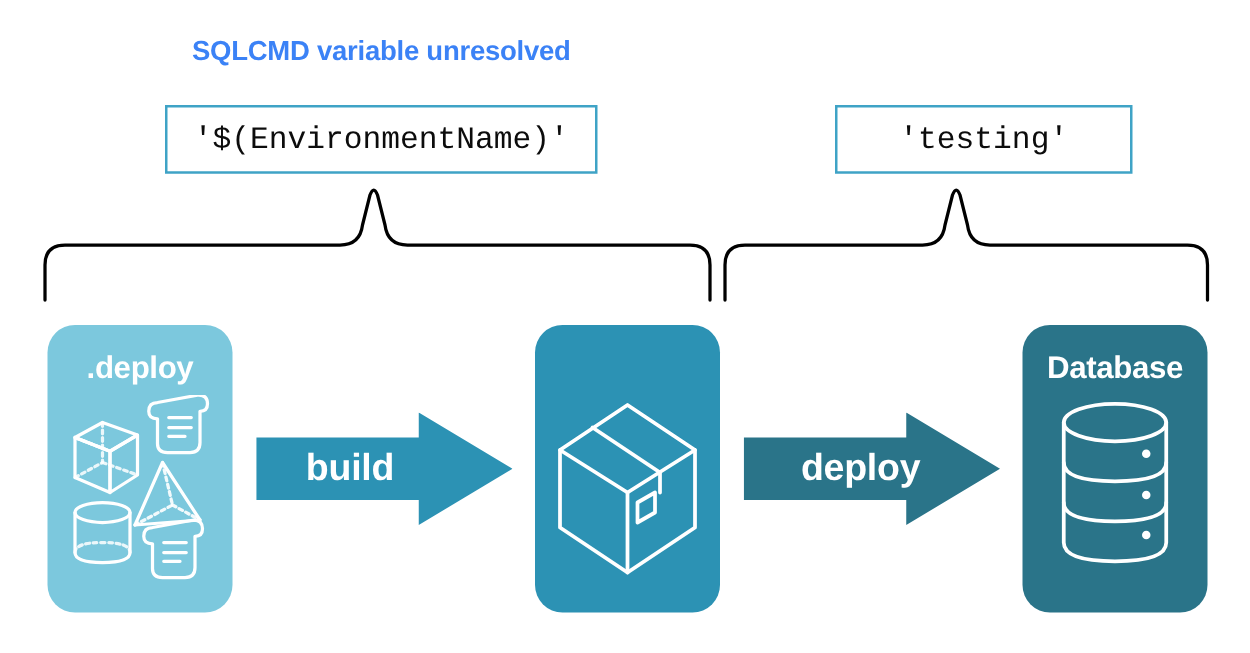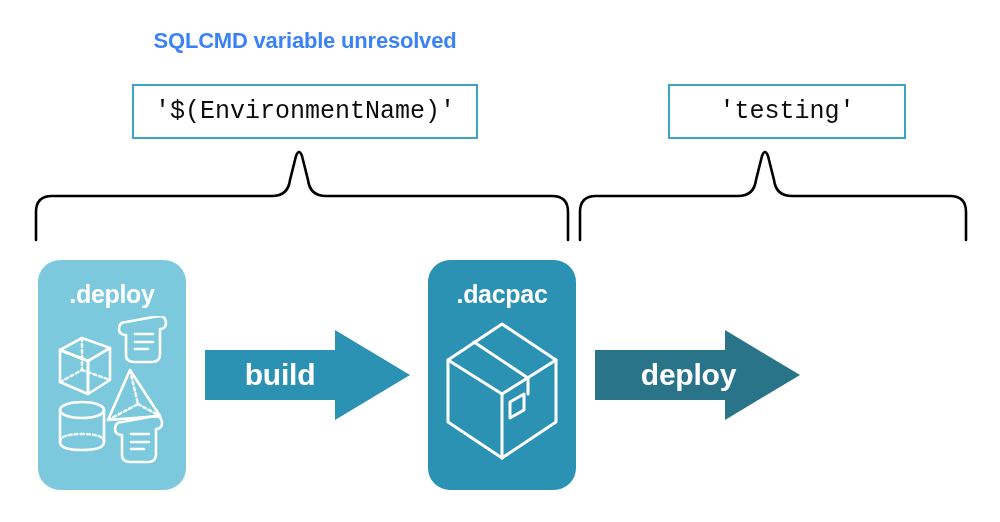".dacpac" div.card-title { html: <div>.dacpac</div> -> none }
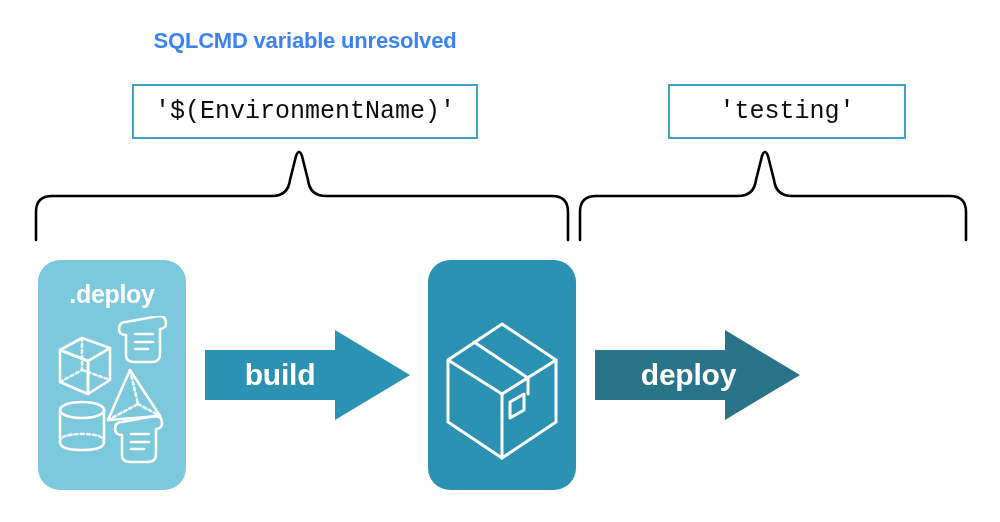"Database" div.card { html: none -> <div> <div>Database</div> <div> <svg> <ellipse></ellipse> <path></path> <path></path> <path></path> <circle></circle> <circle></circle> <circle></circle> </svg> </div> </div> }
